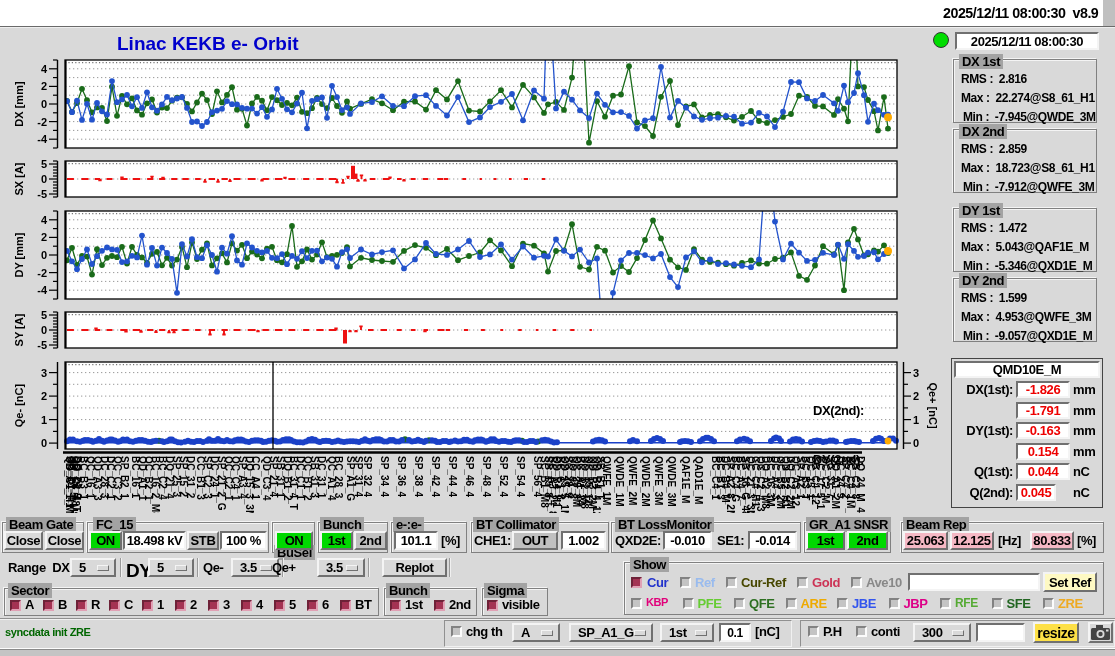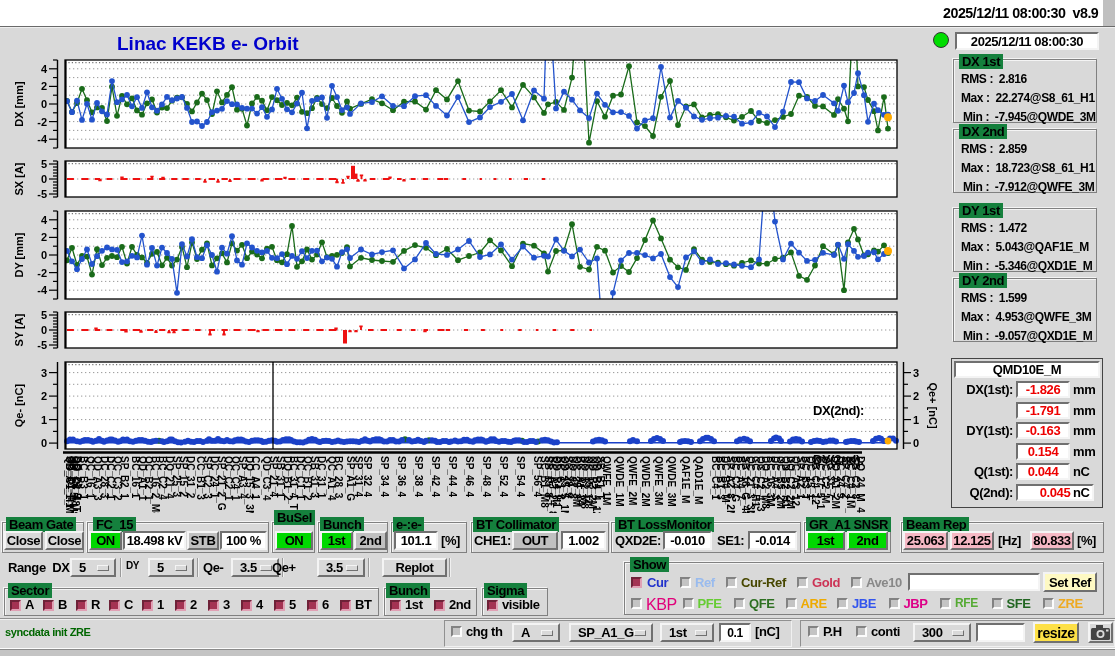"DX 1st" .leg { background: #15803d -> #a3a3a3 }
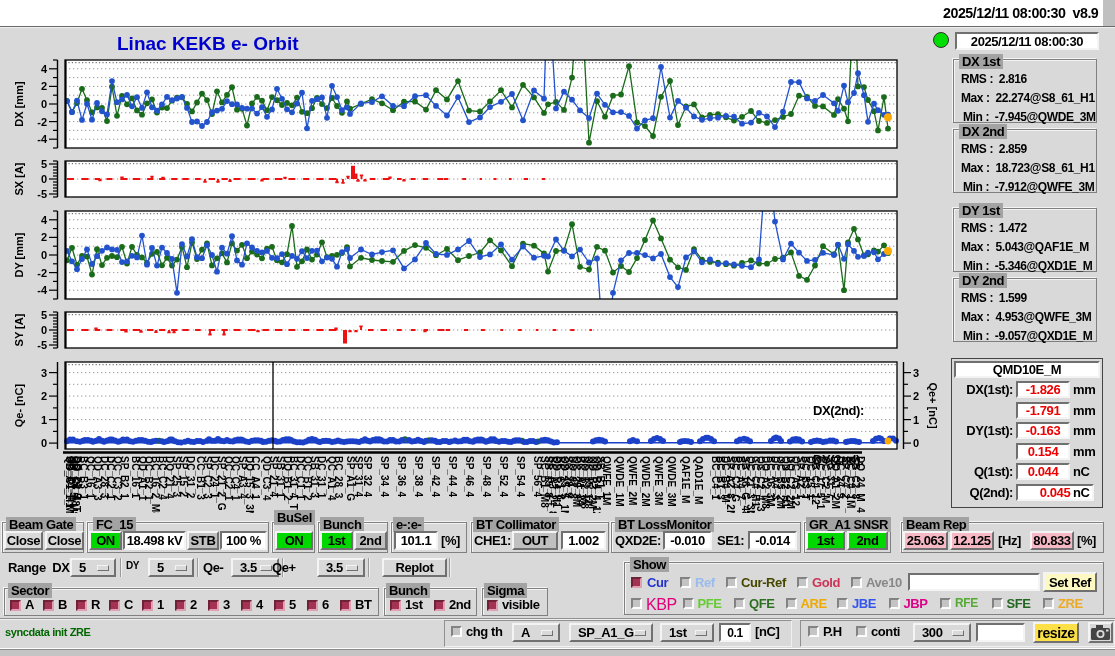"0.045" div.btn { width: 78px -> 40px }
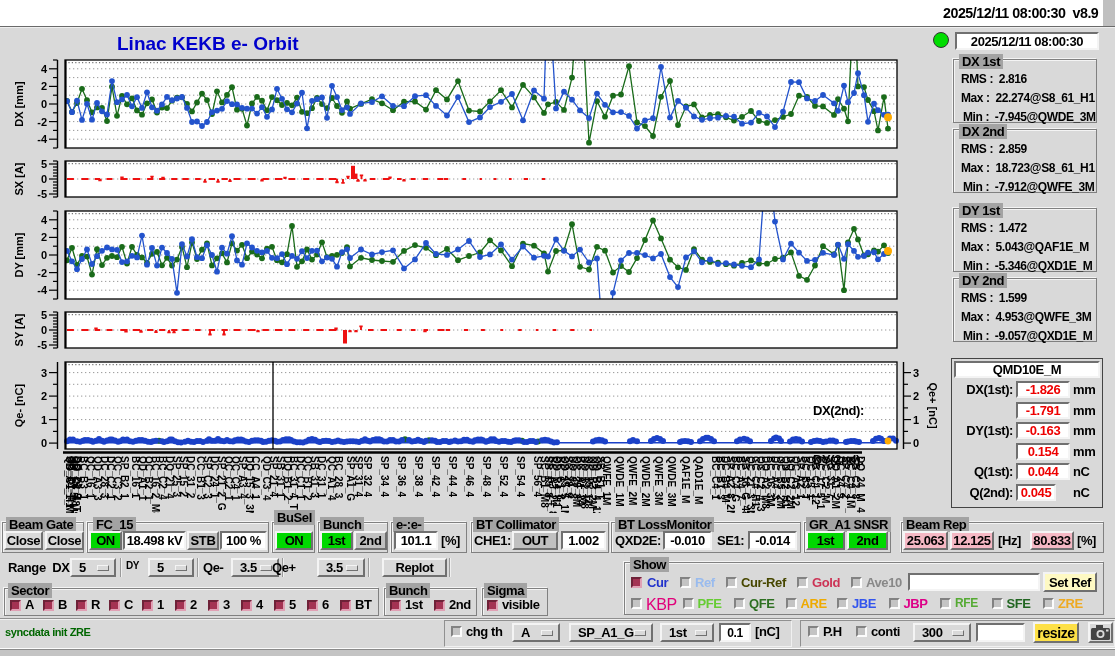"BuSel" div.leg { top: 510px -> 545px }
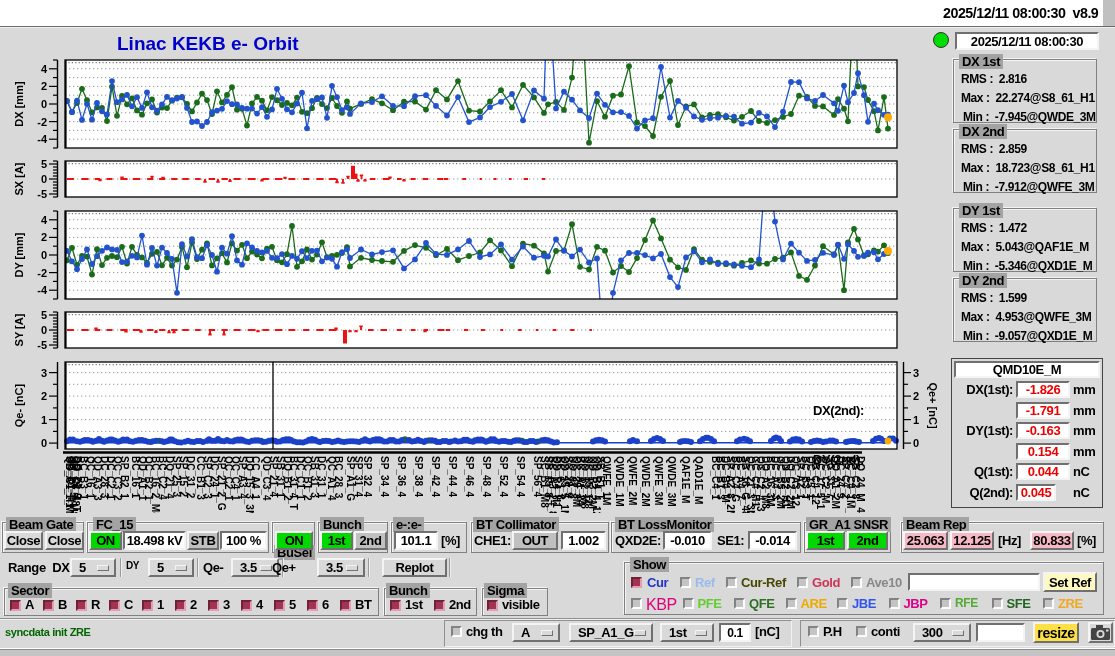"DY" div.lb { font-size: 10px -> 19px }
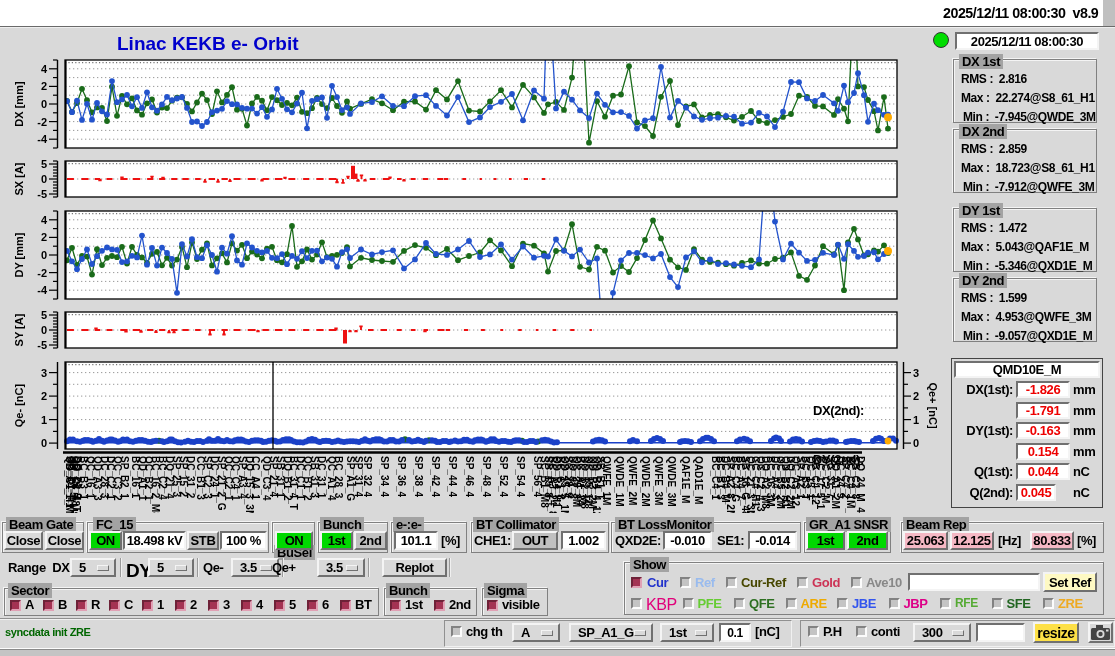"KBP" div.lb { font-size: 16px -> 11px; font-weight: normal -> bold }
